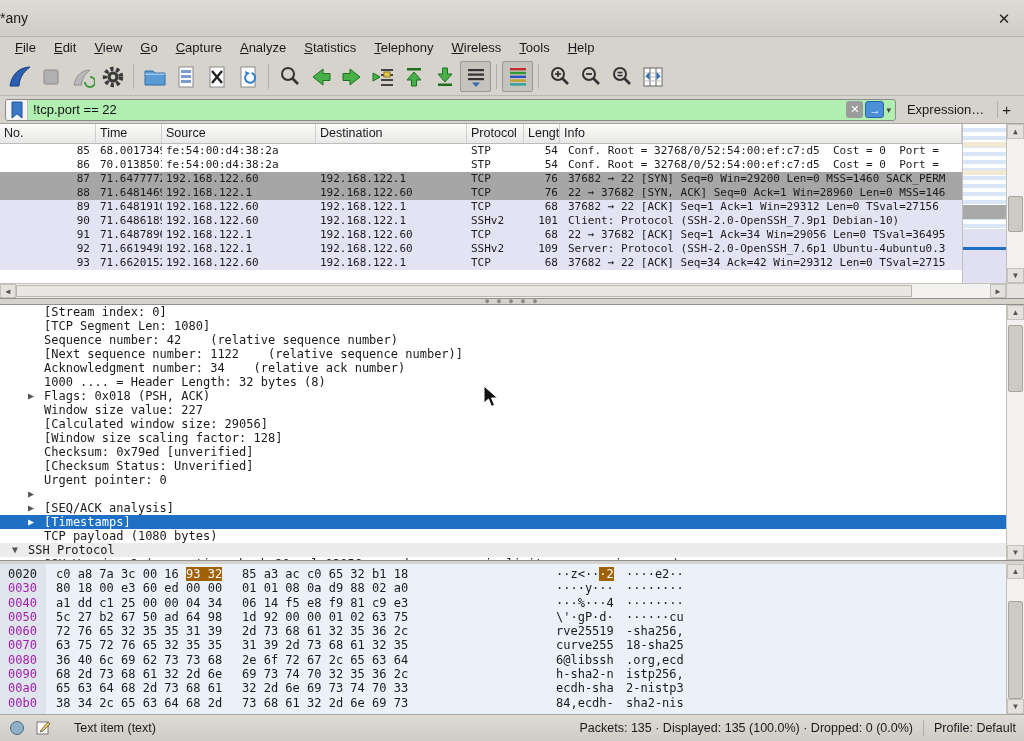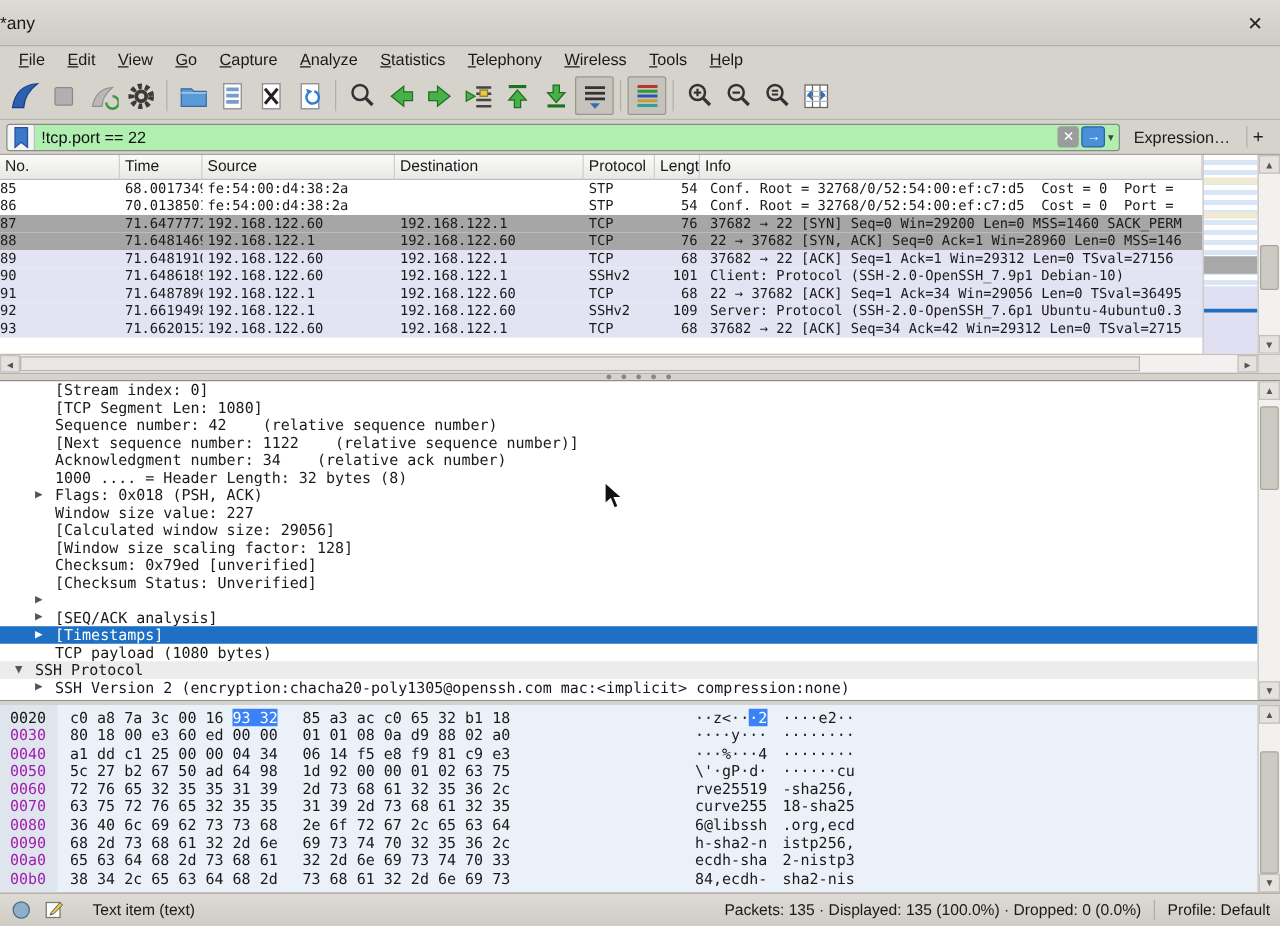"85" .c-no { text-align: none -> right }
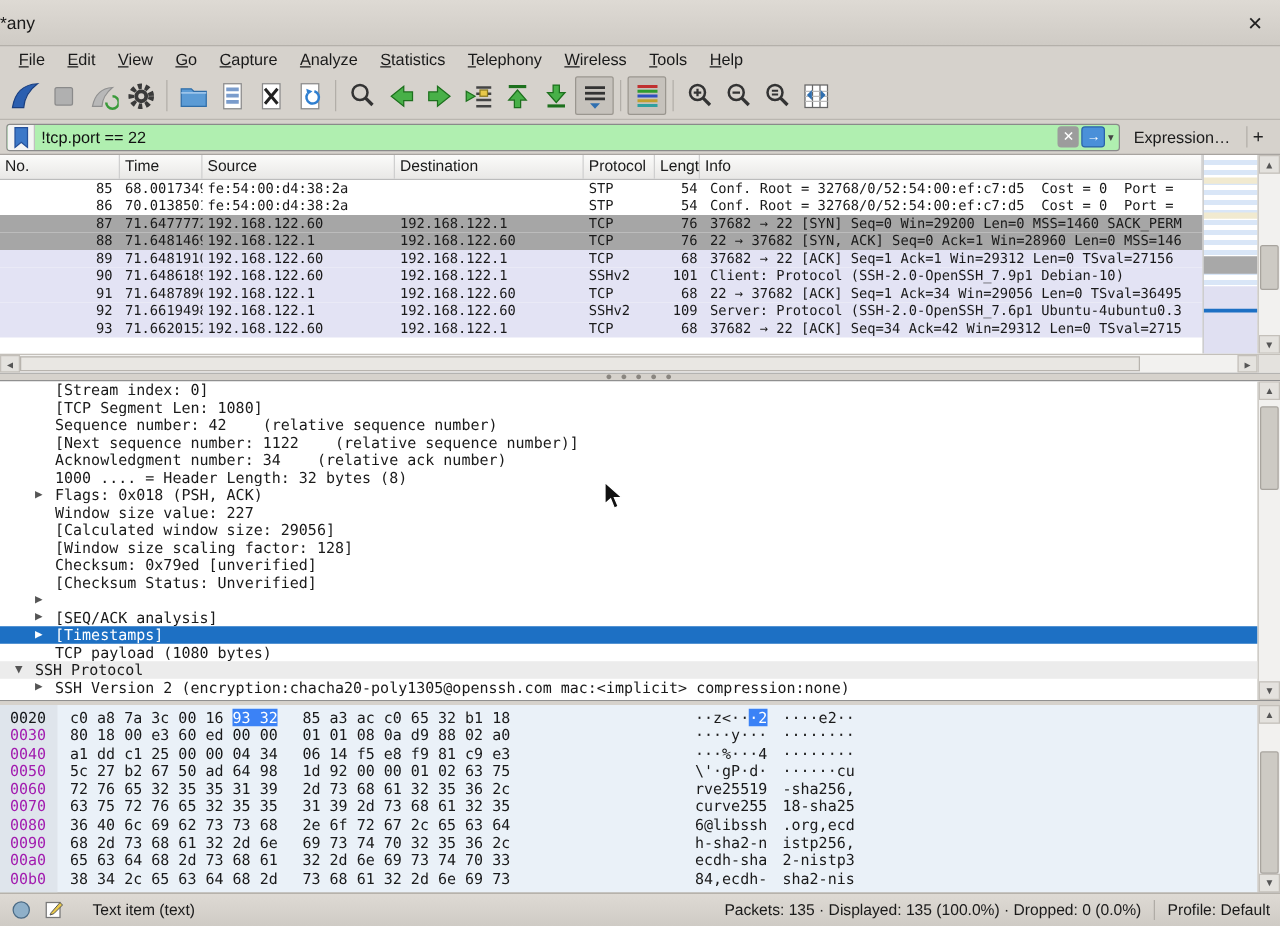"Urgent pointer: 0" div.dline { html: none -> <div><span>Urgent pointer: 0</span></div> }
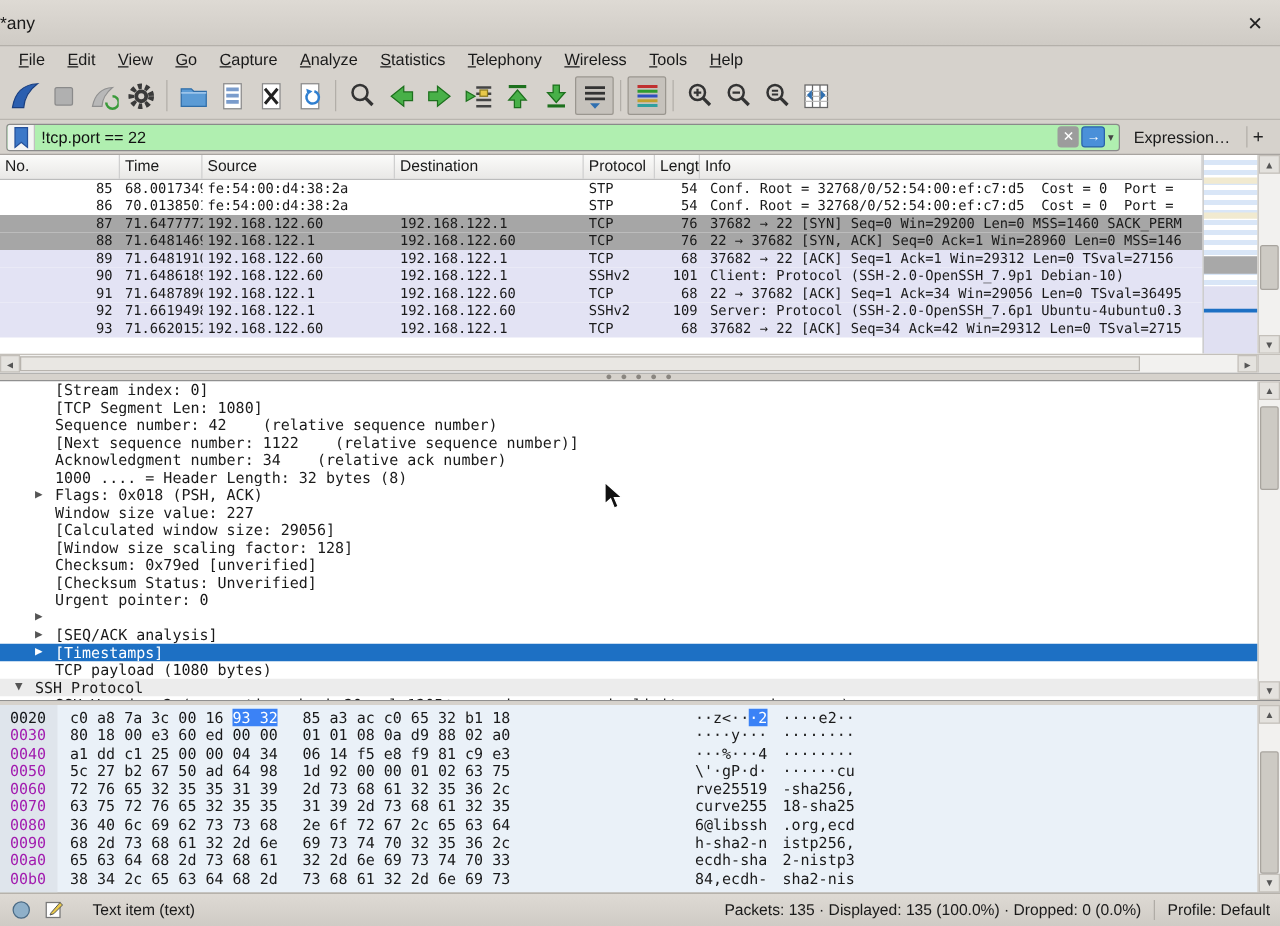"93 32" .hl { background: #3b82f6 -> #a16207 }
